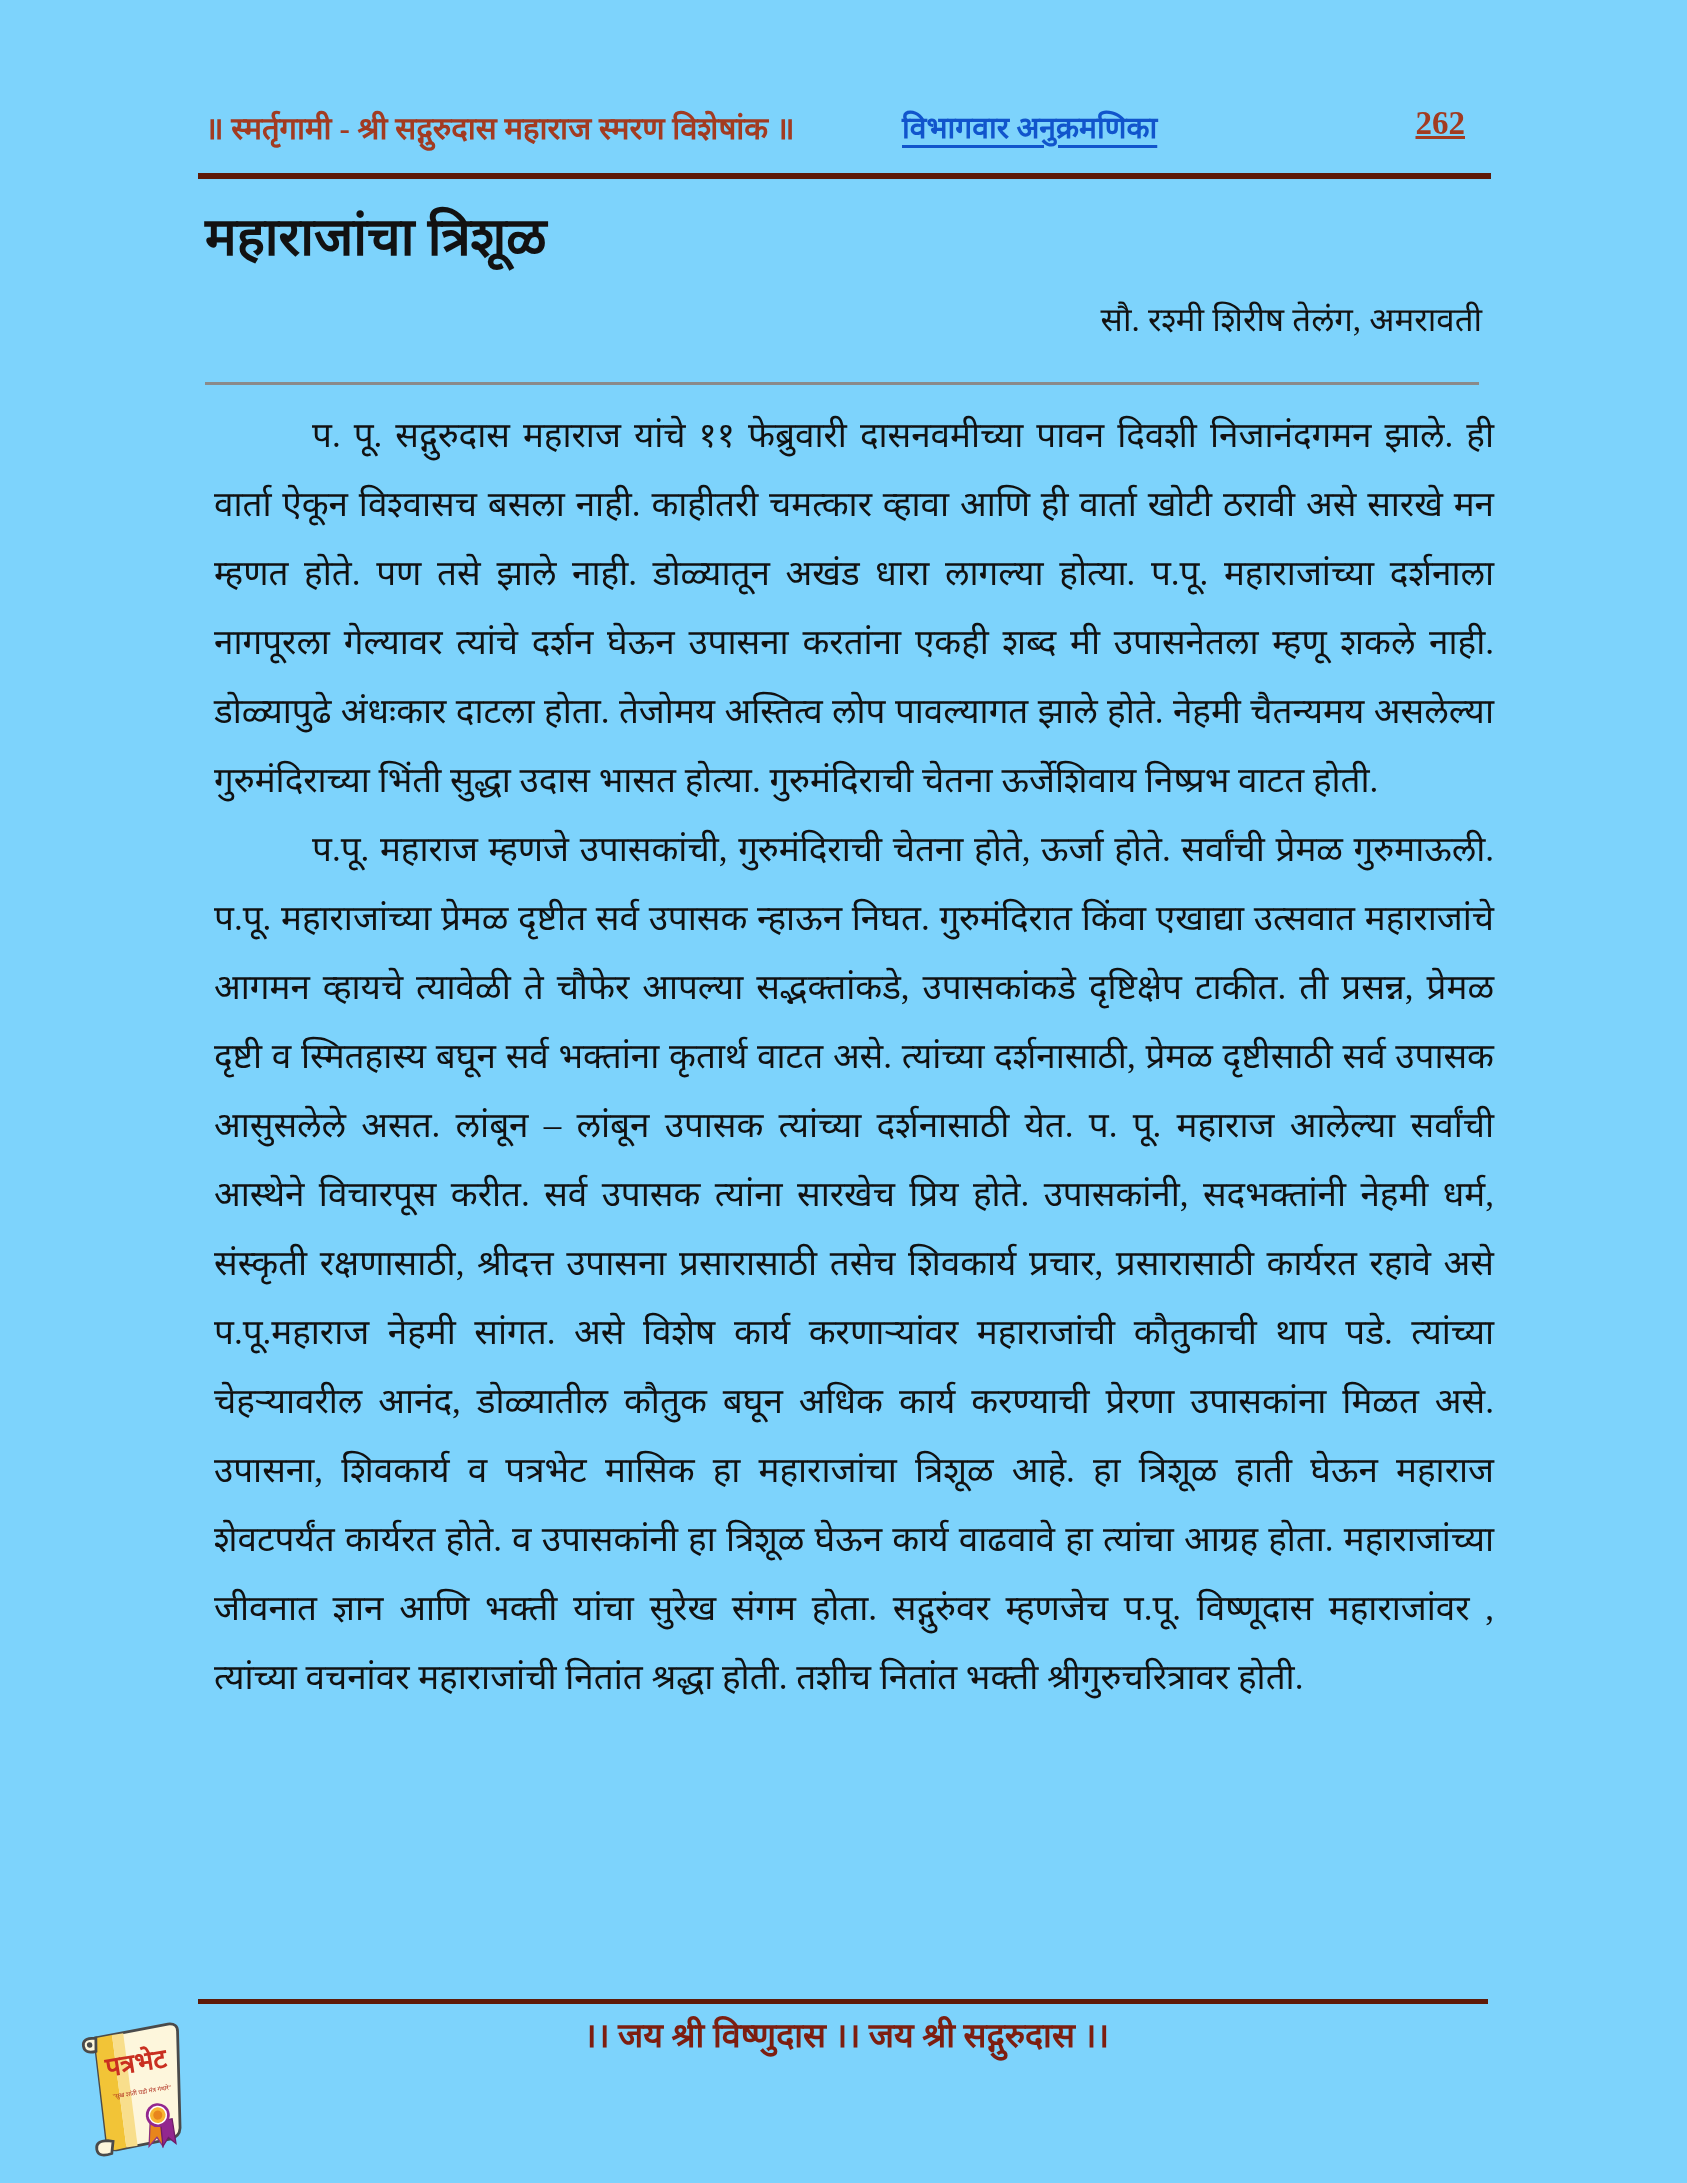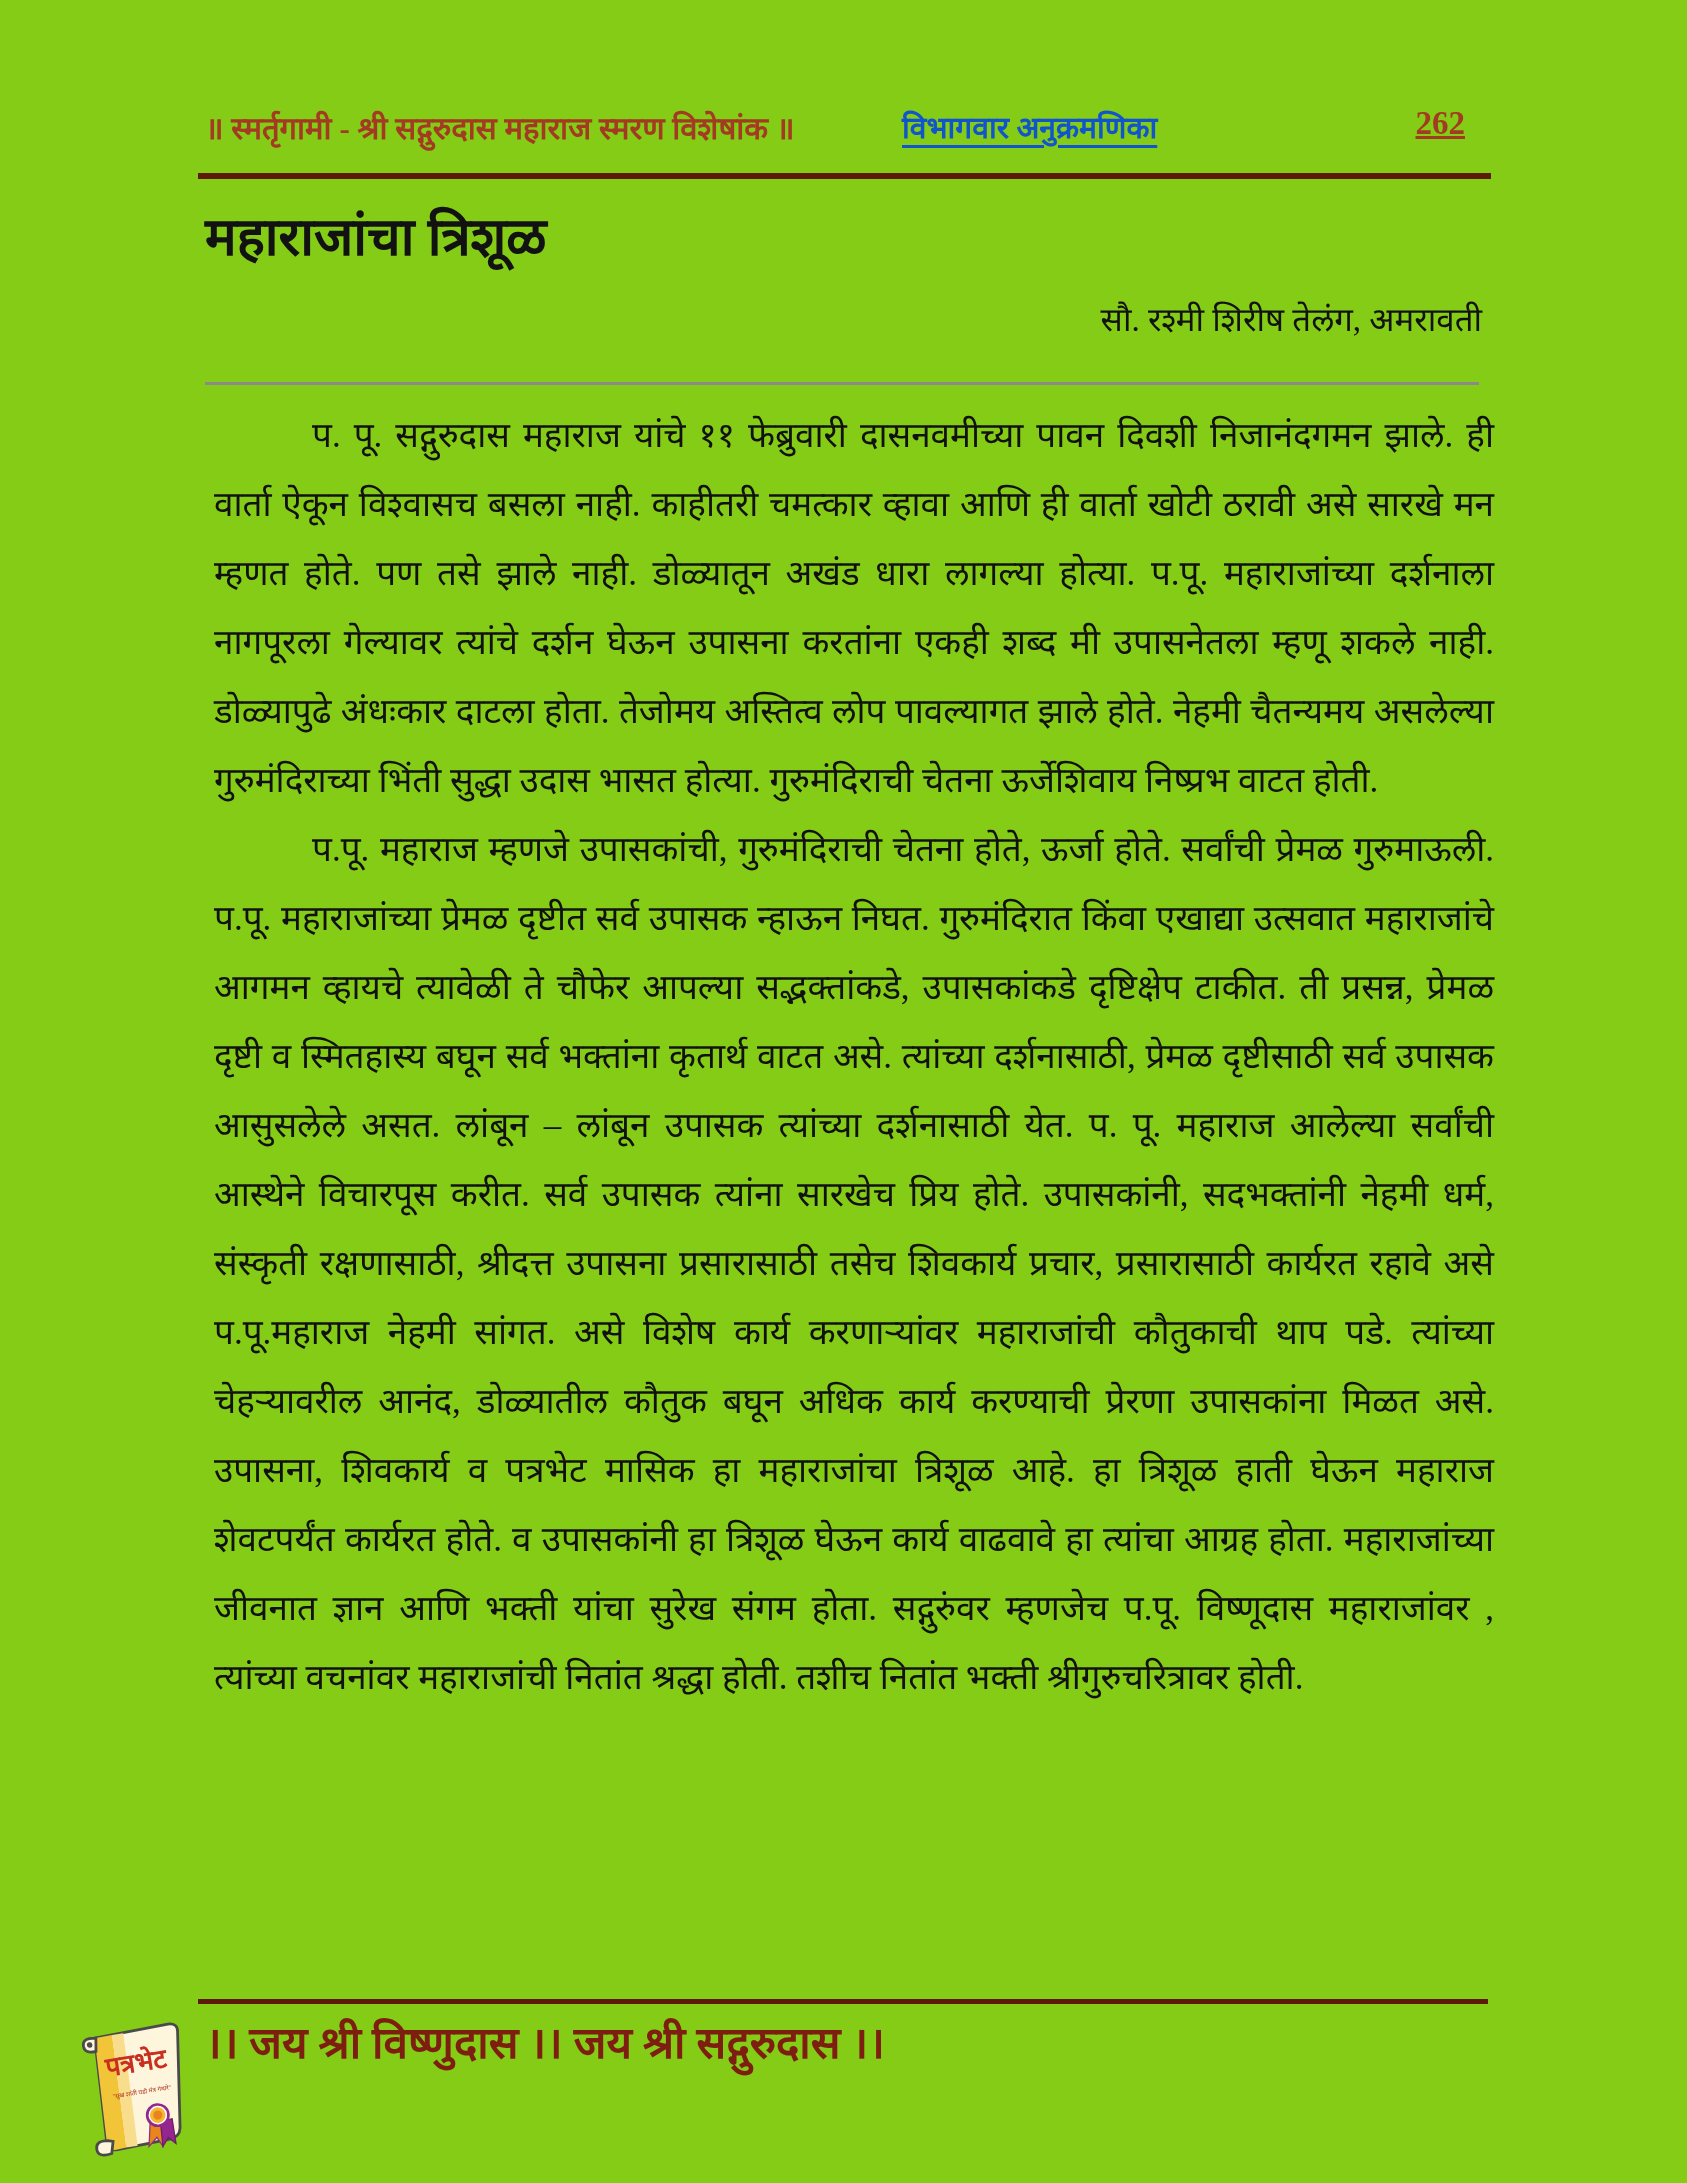"॥ स्मर्तृगामी - श्री सद्गुरुदास" .page { background: #84cc16 -> #7dd3fc }
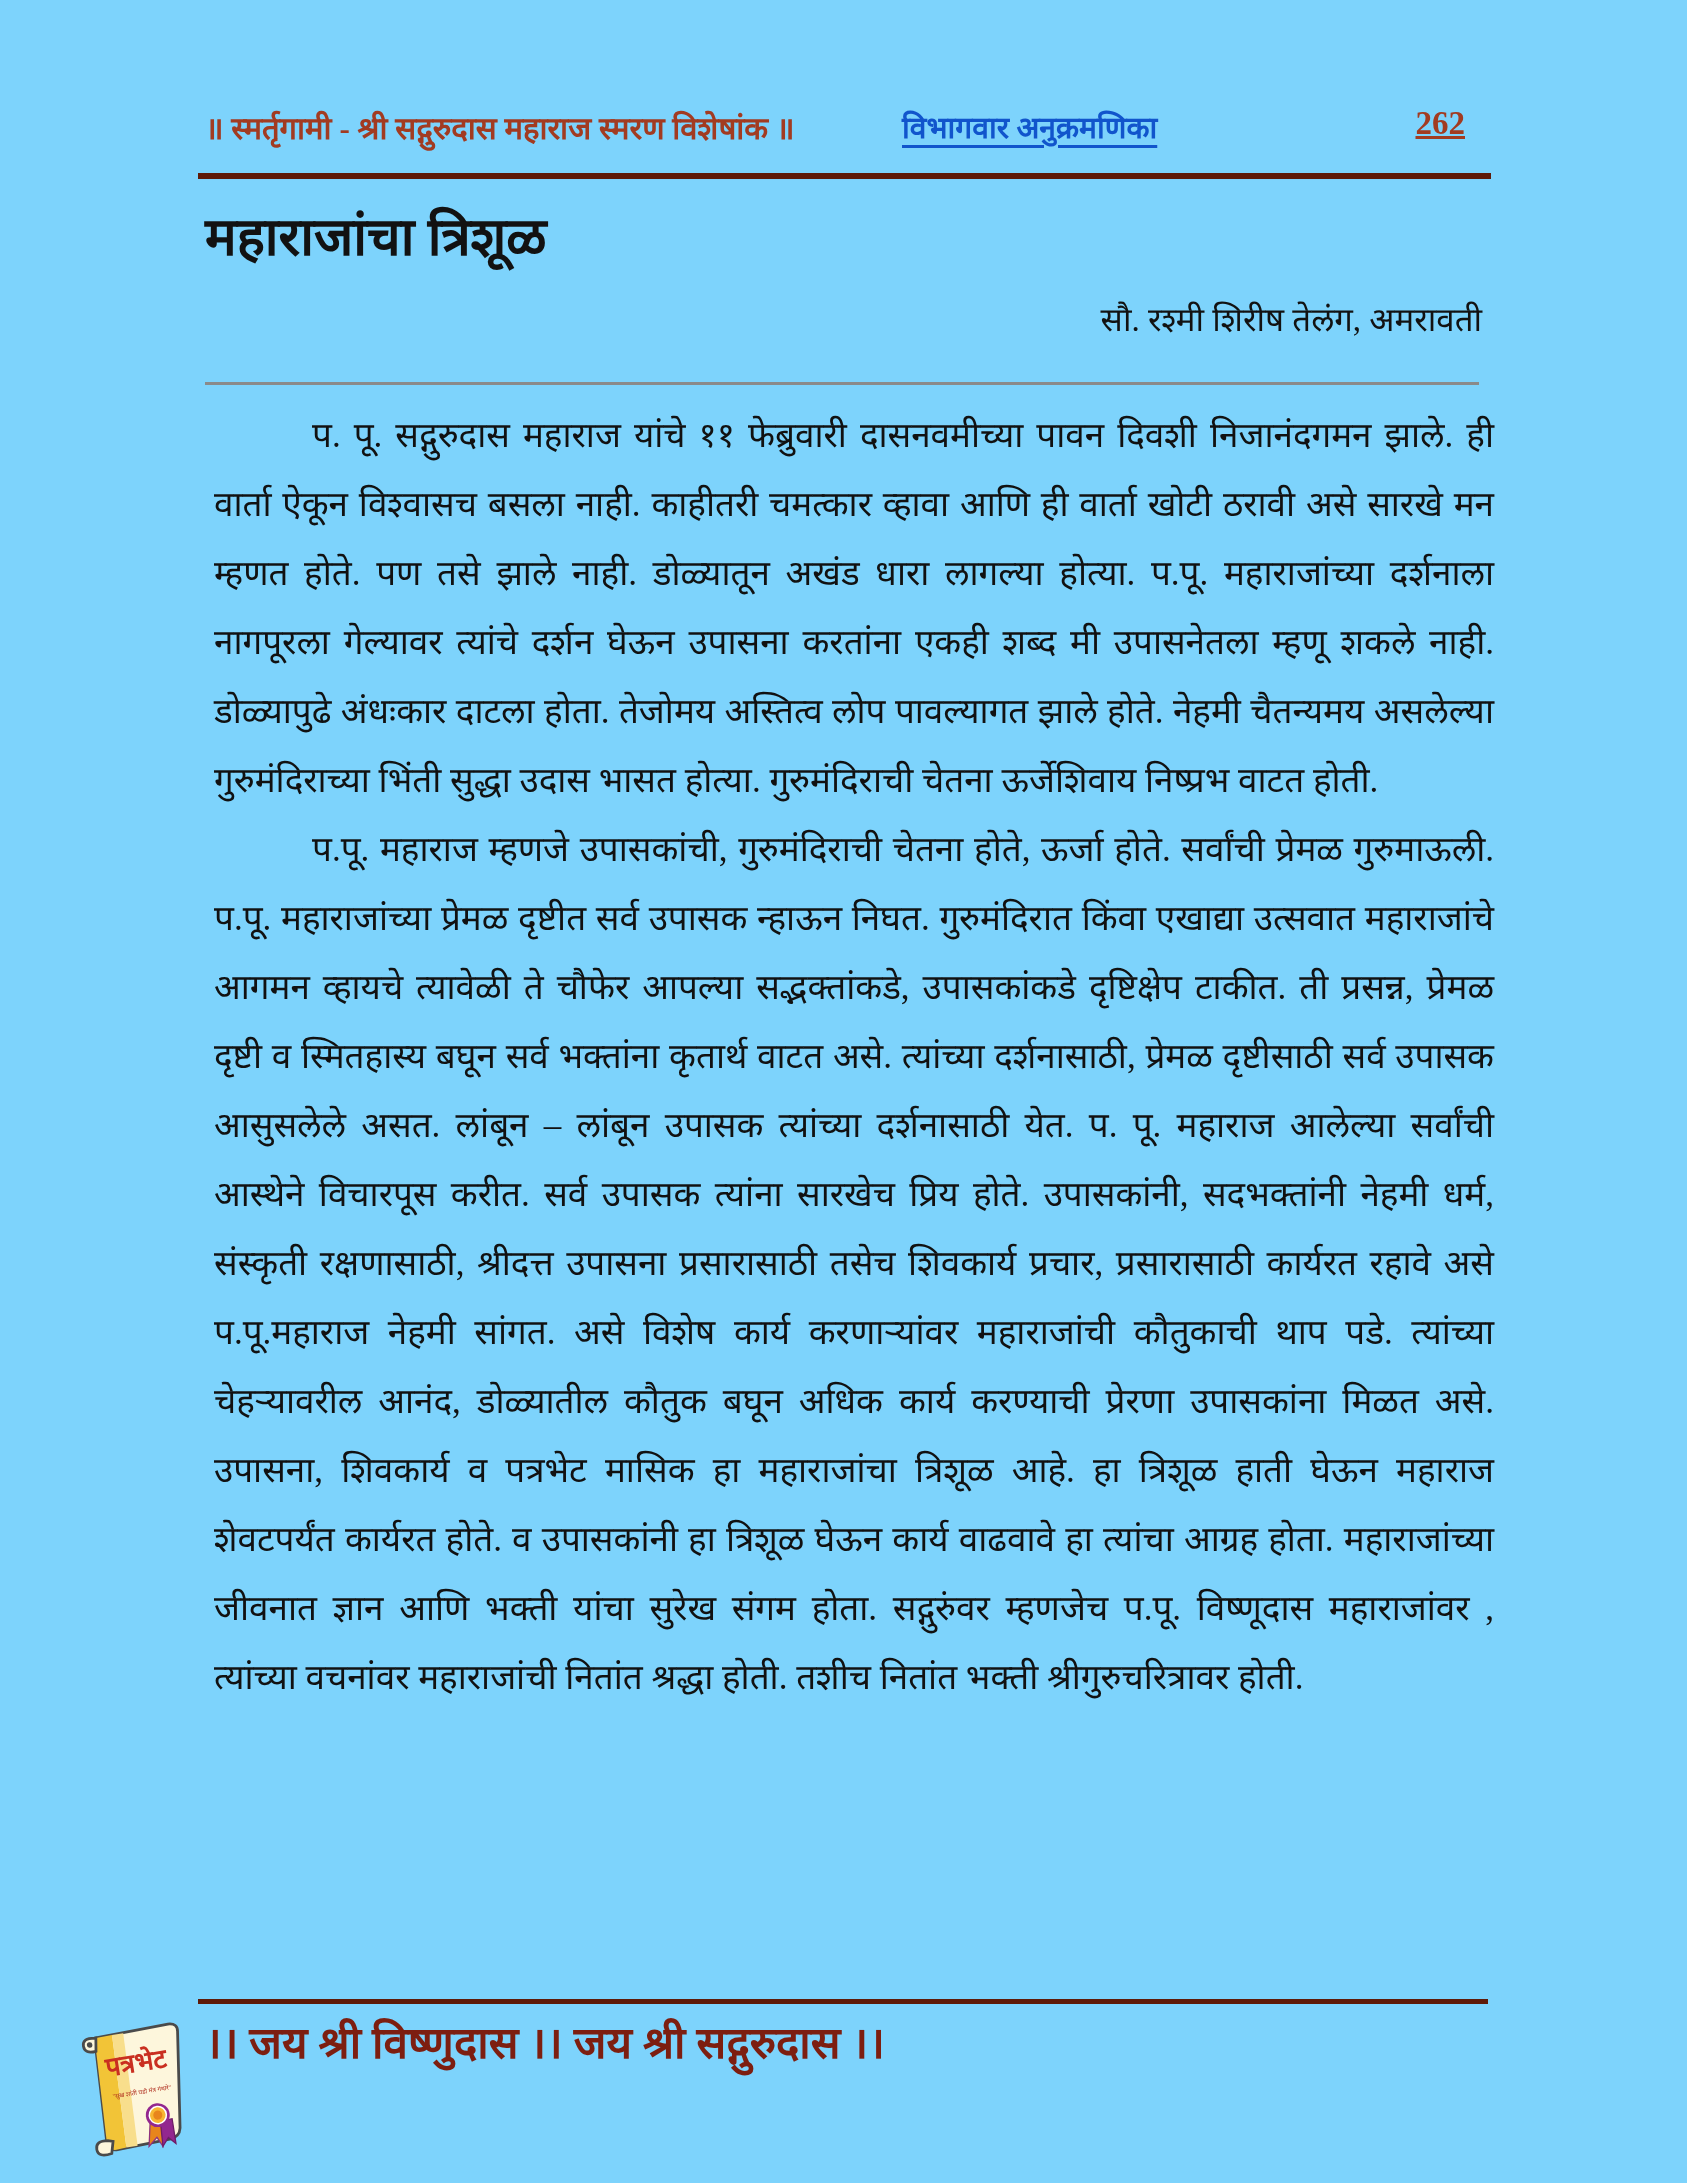"।। जय श्री विष्णुदास ।।" .ftr-text { font-size: 44px -> 34px; text-align: left -> center }
